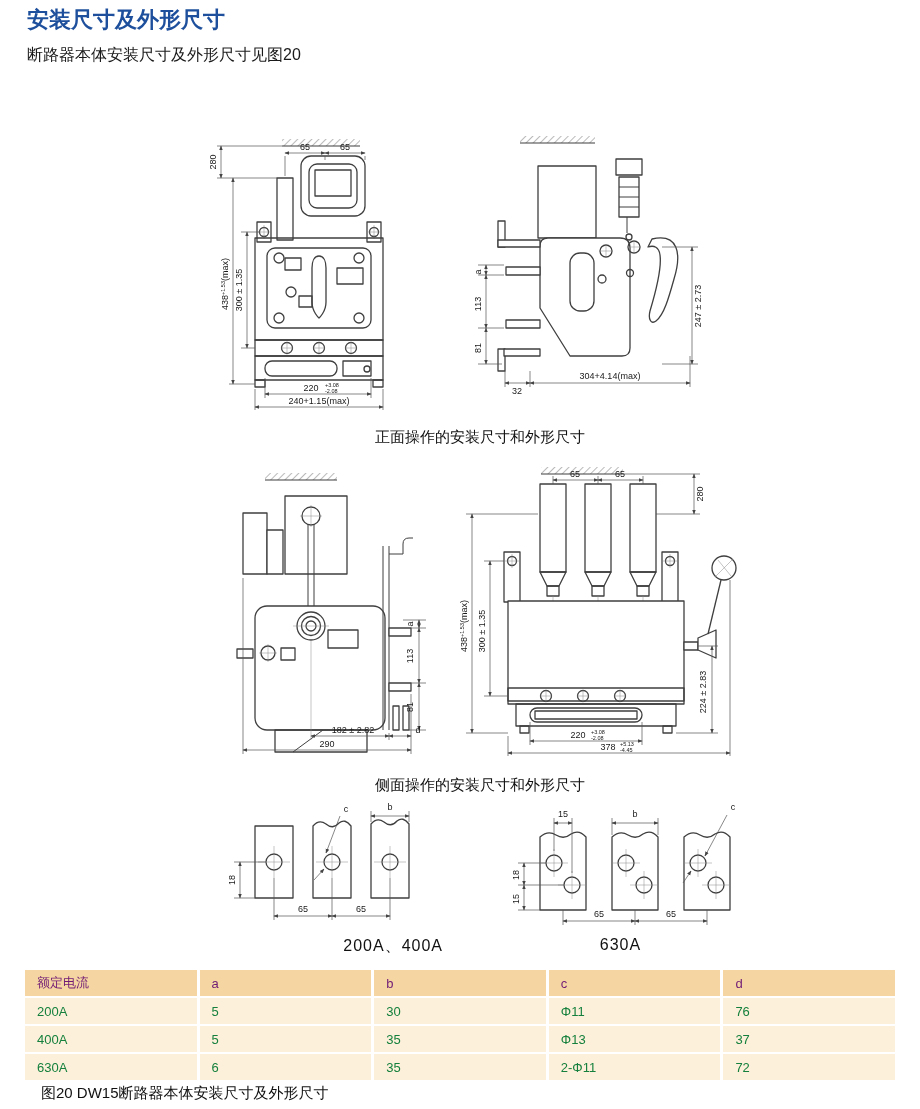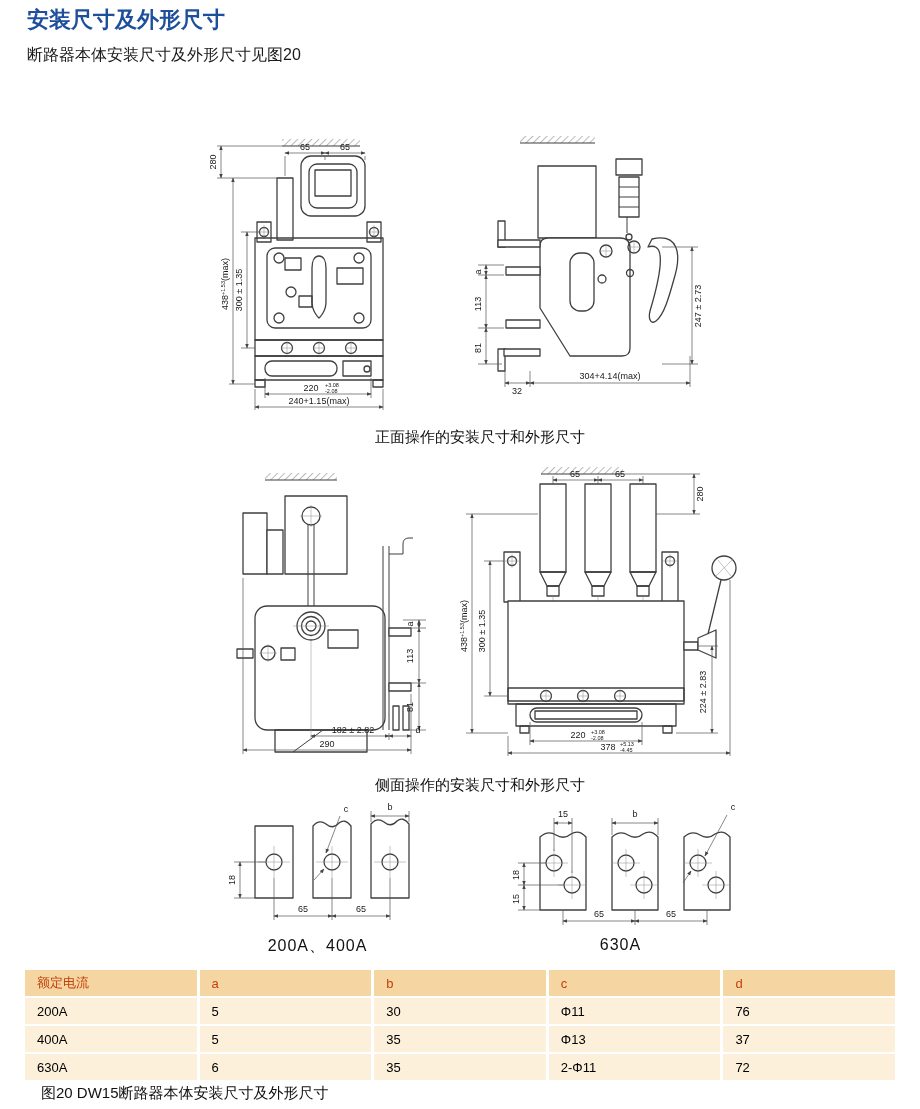"200A、400A" #lab5 { left: 180px -> 168px; text-align: none -> right }
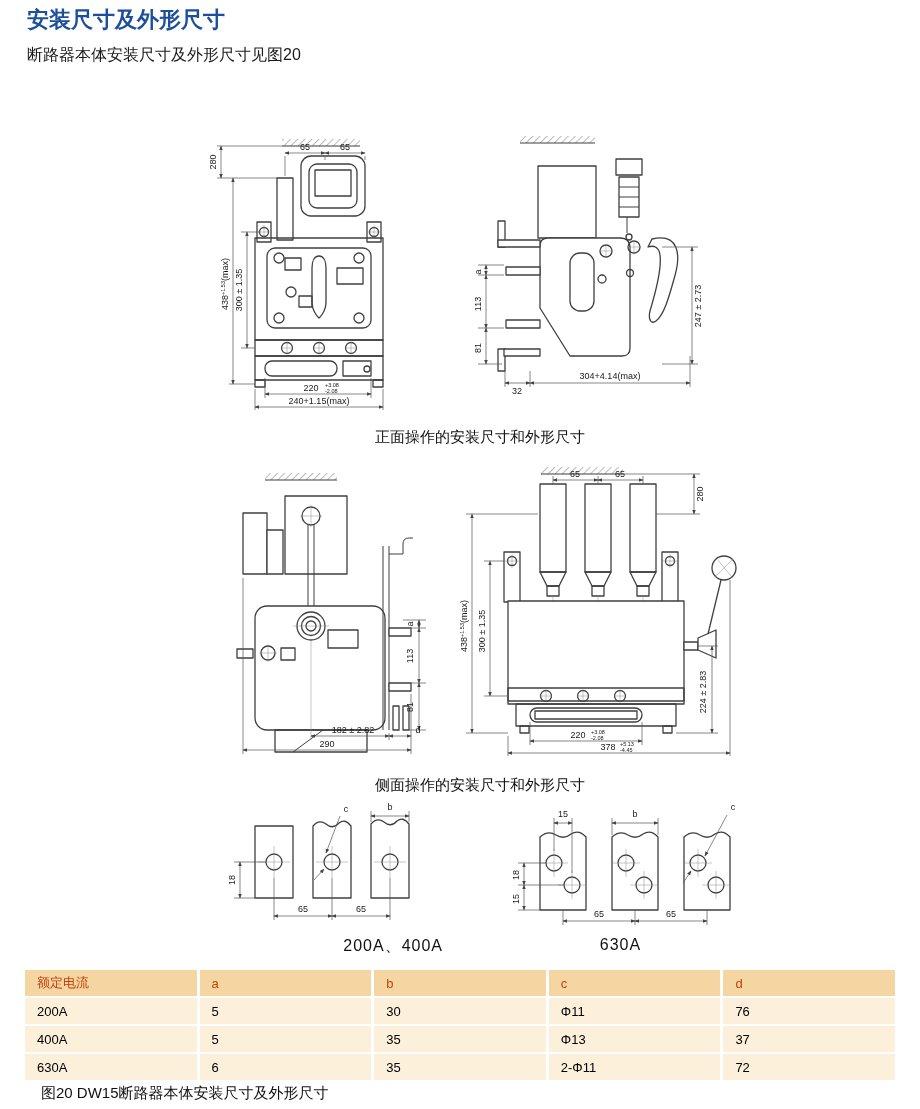"额定电流" #dim-table th { color: #c2410c -> #701a75 }
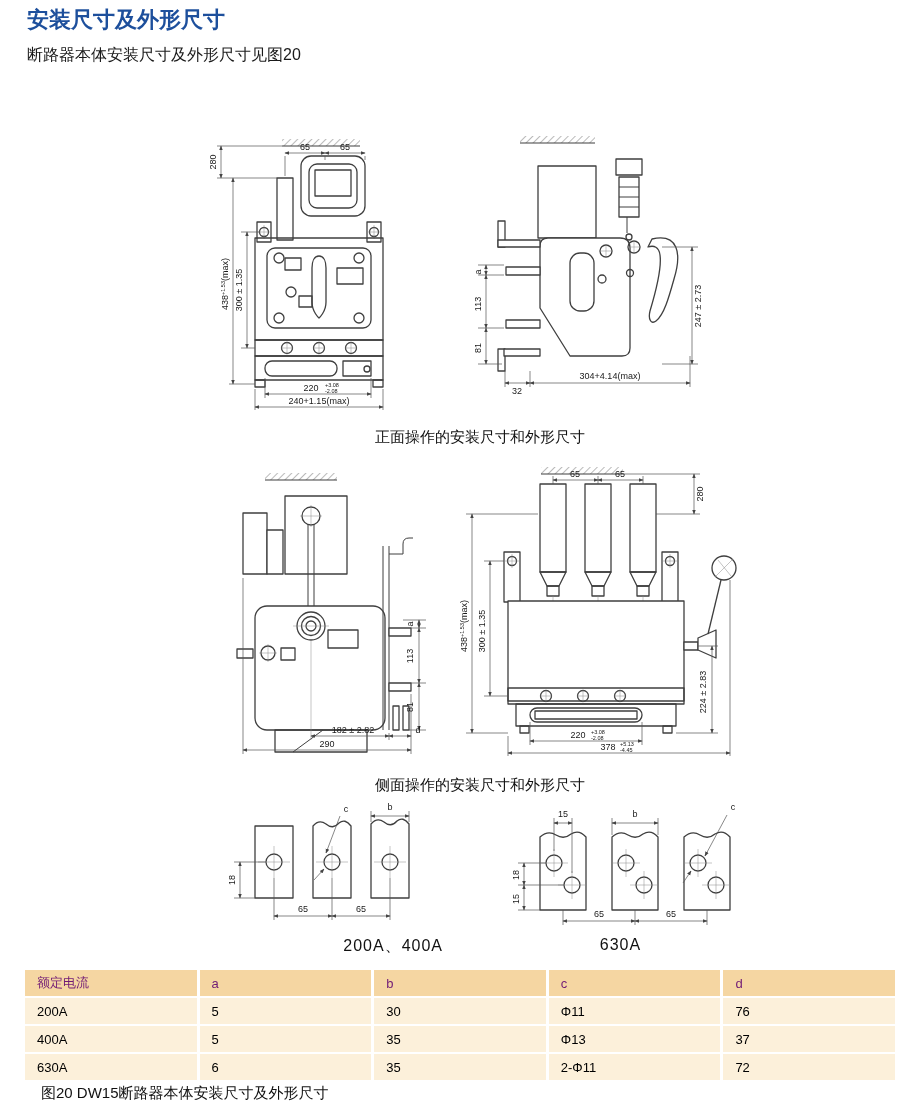"200A" #dim-table td { color: #000000 -> #15803d }
